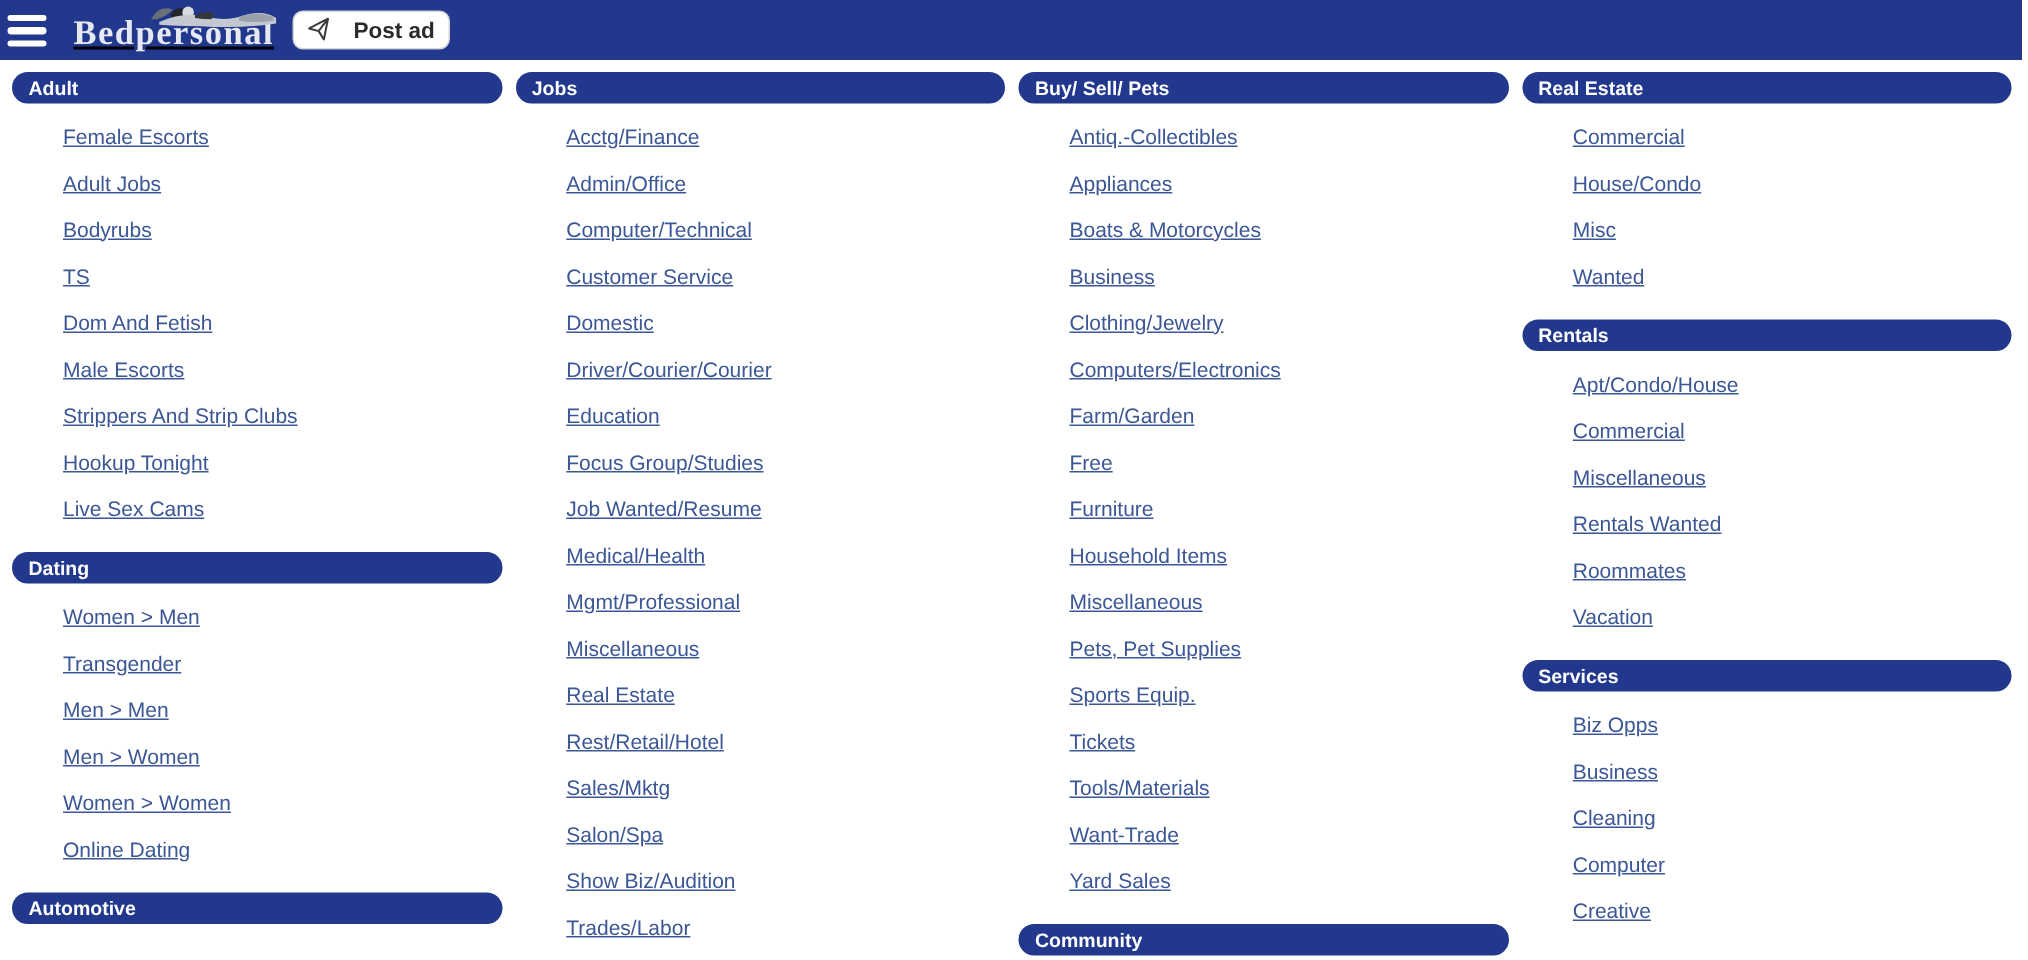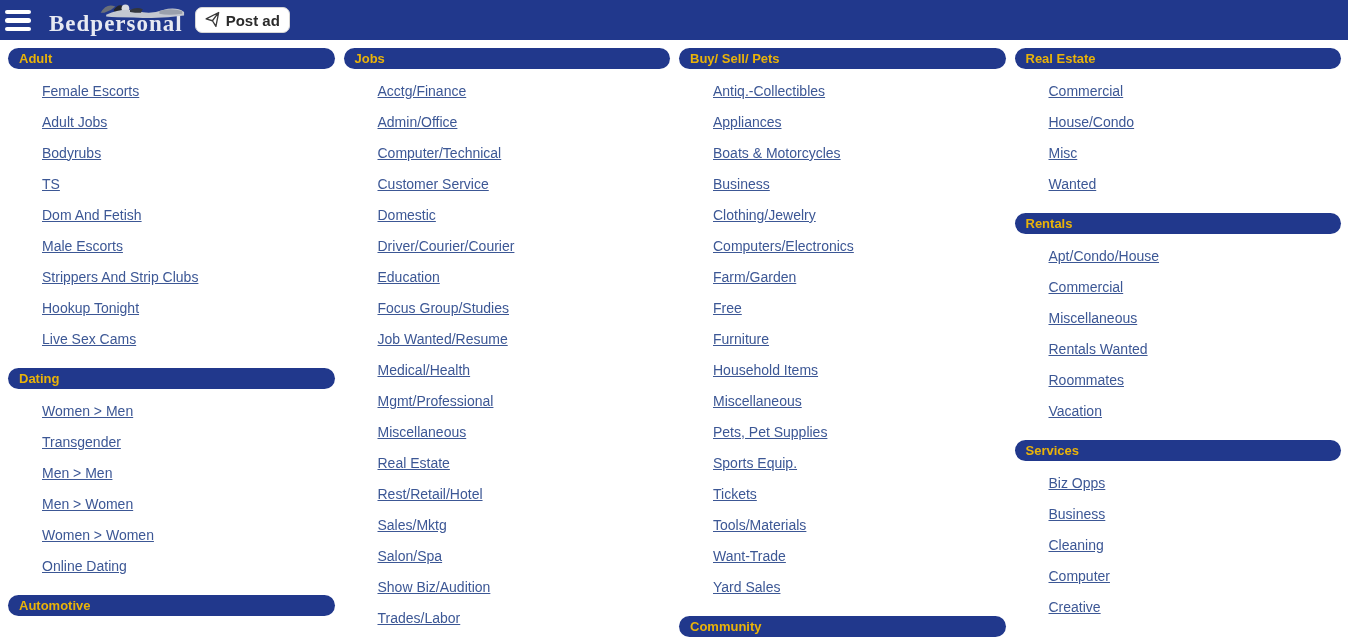"Bedpersonal" .brand { align-items: center -> flex-start; text-decoration: none -> underline }
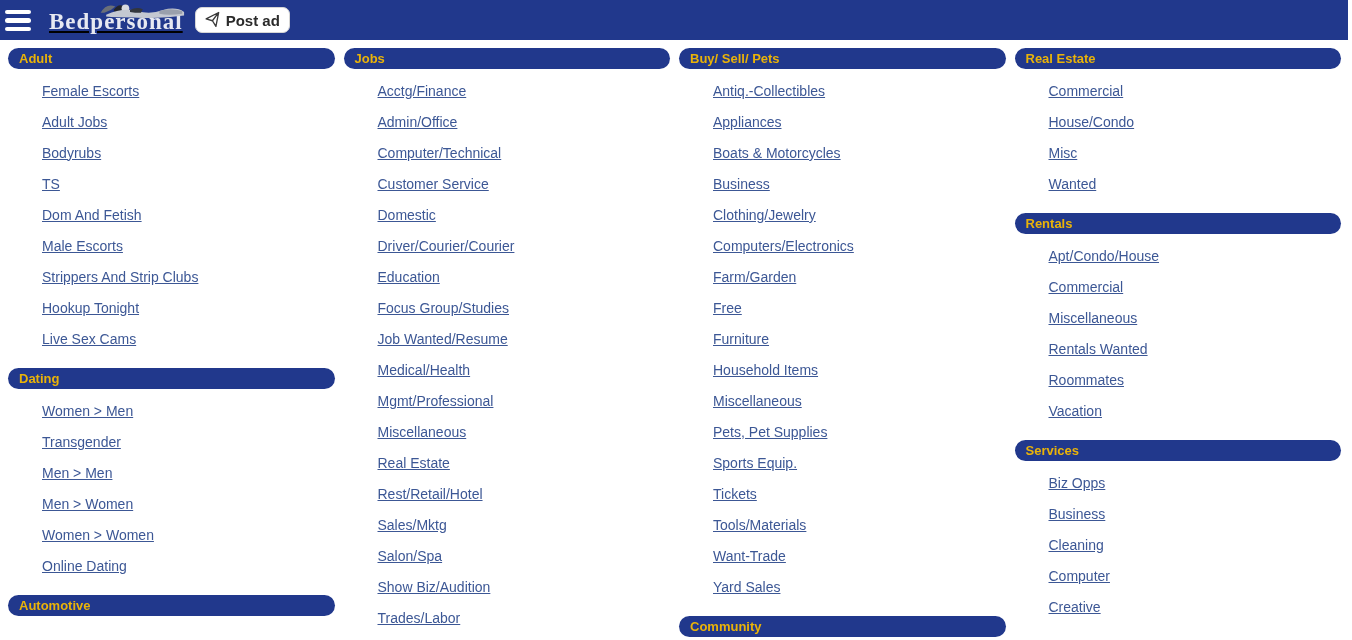"Post ad" .post-ad-btn { gap: 5px -> 15px }
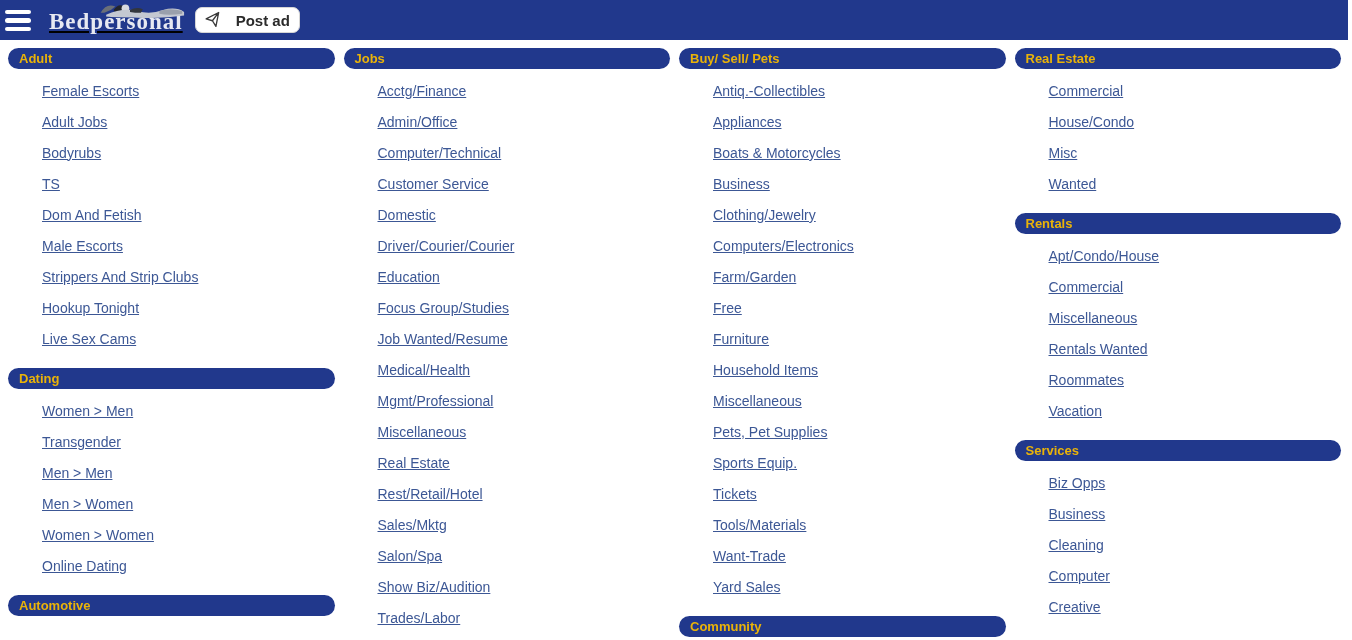"Adult" .section-header { color: #eab308 -> #ffffff }
